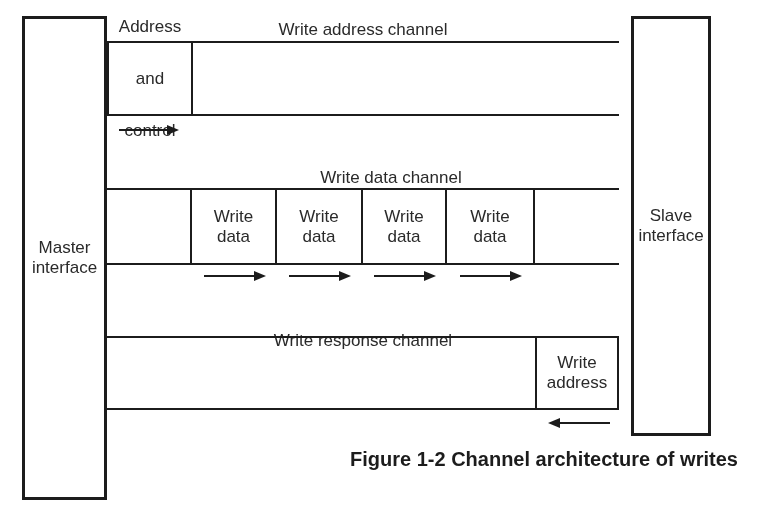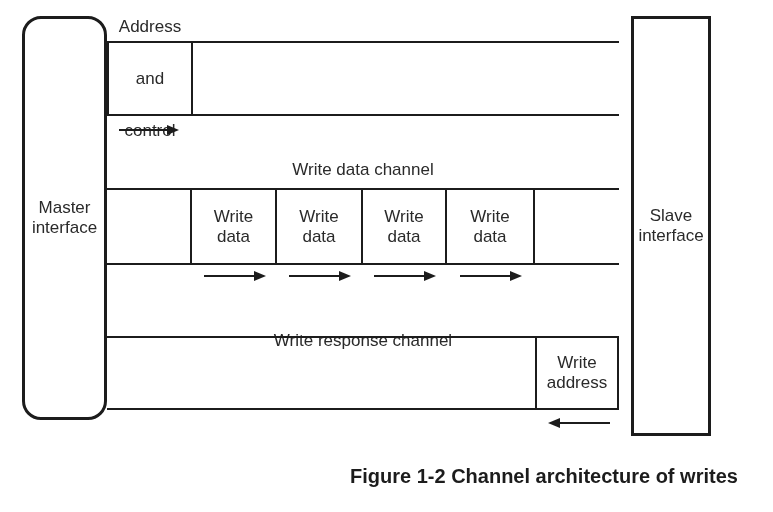"Write address channel" div.abs { html: none -> <div>Write address channel</div> }
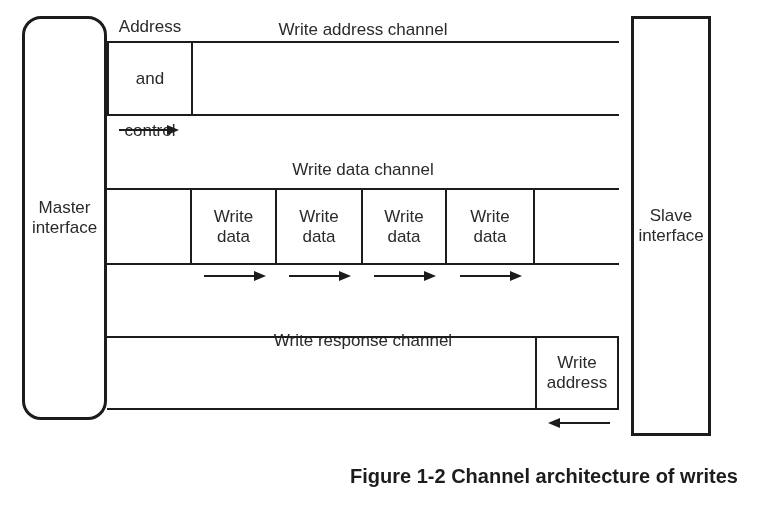"Write data channel" div.abs { margin-left: none -> 28px; top: 160px -> 168px }
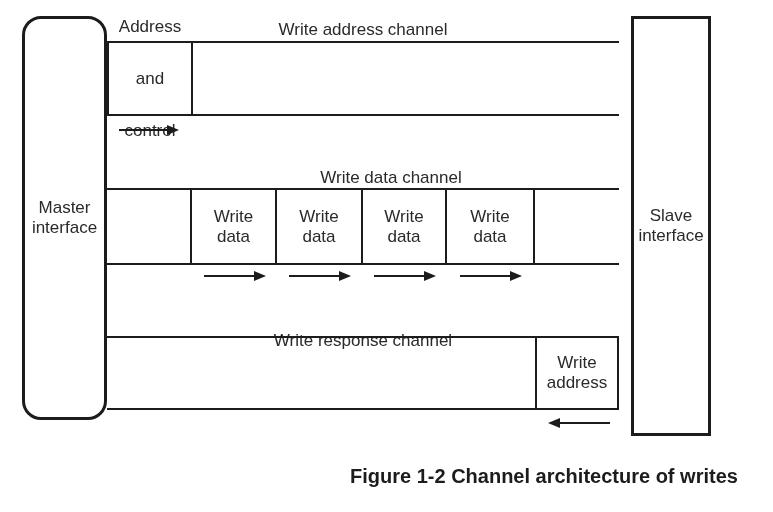"Master" div.abs { border-radius: 19px -> none; height: 404px -> 484px }
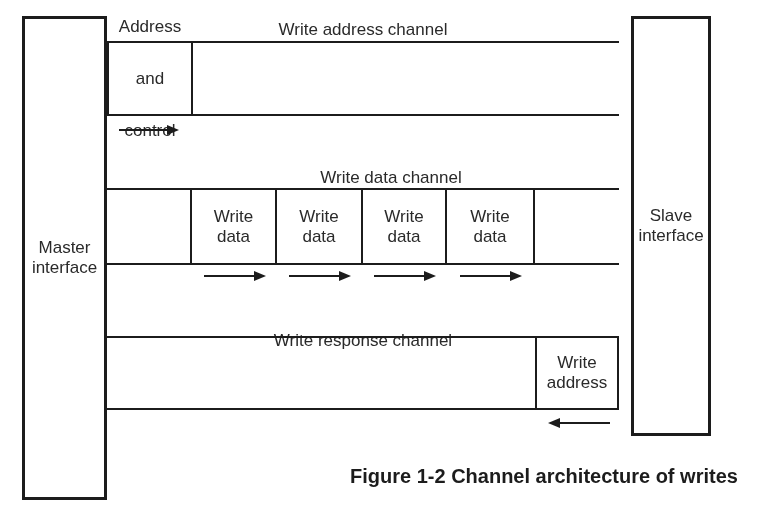"Figure 1-2 Channel architecture of" div.abs { top: 466px -> 449px }
